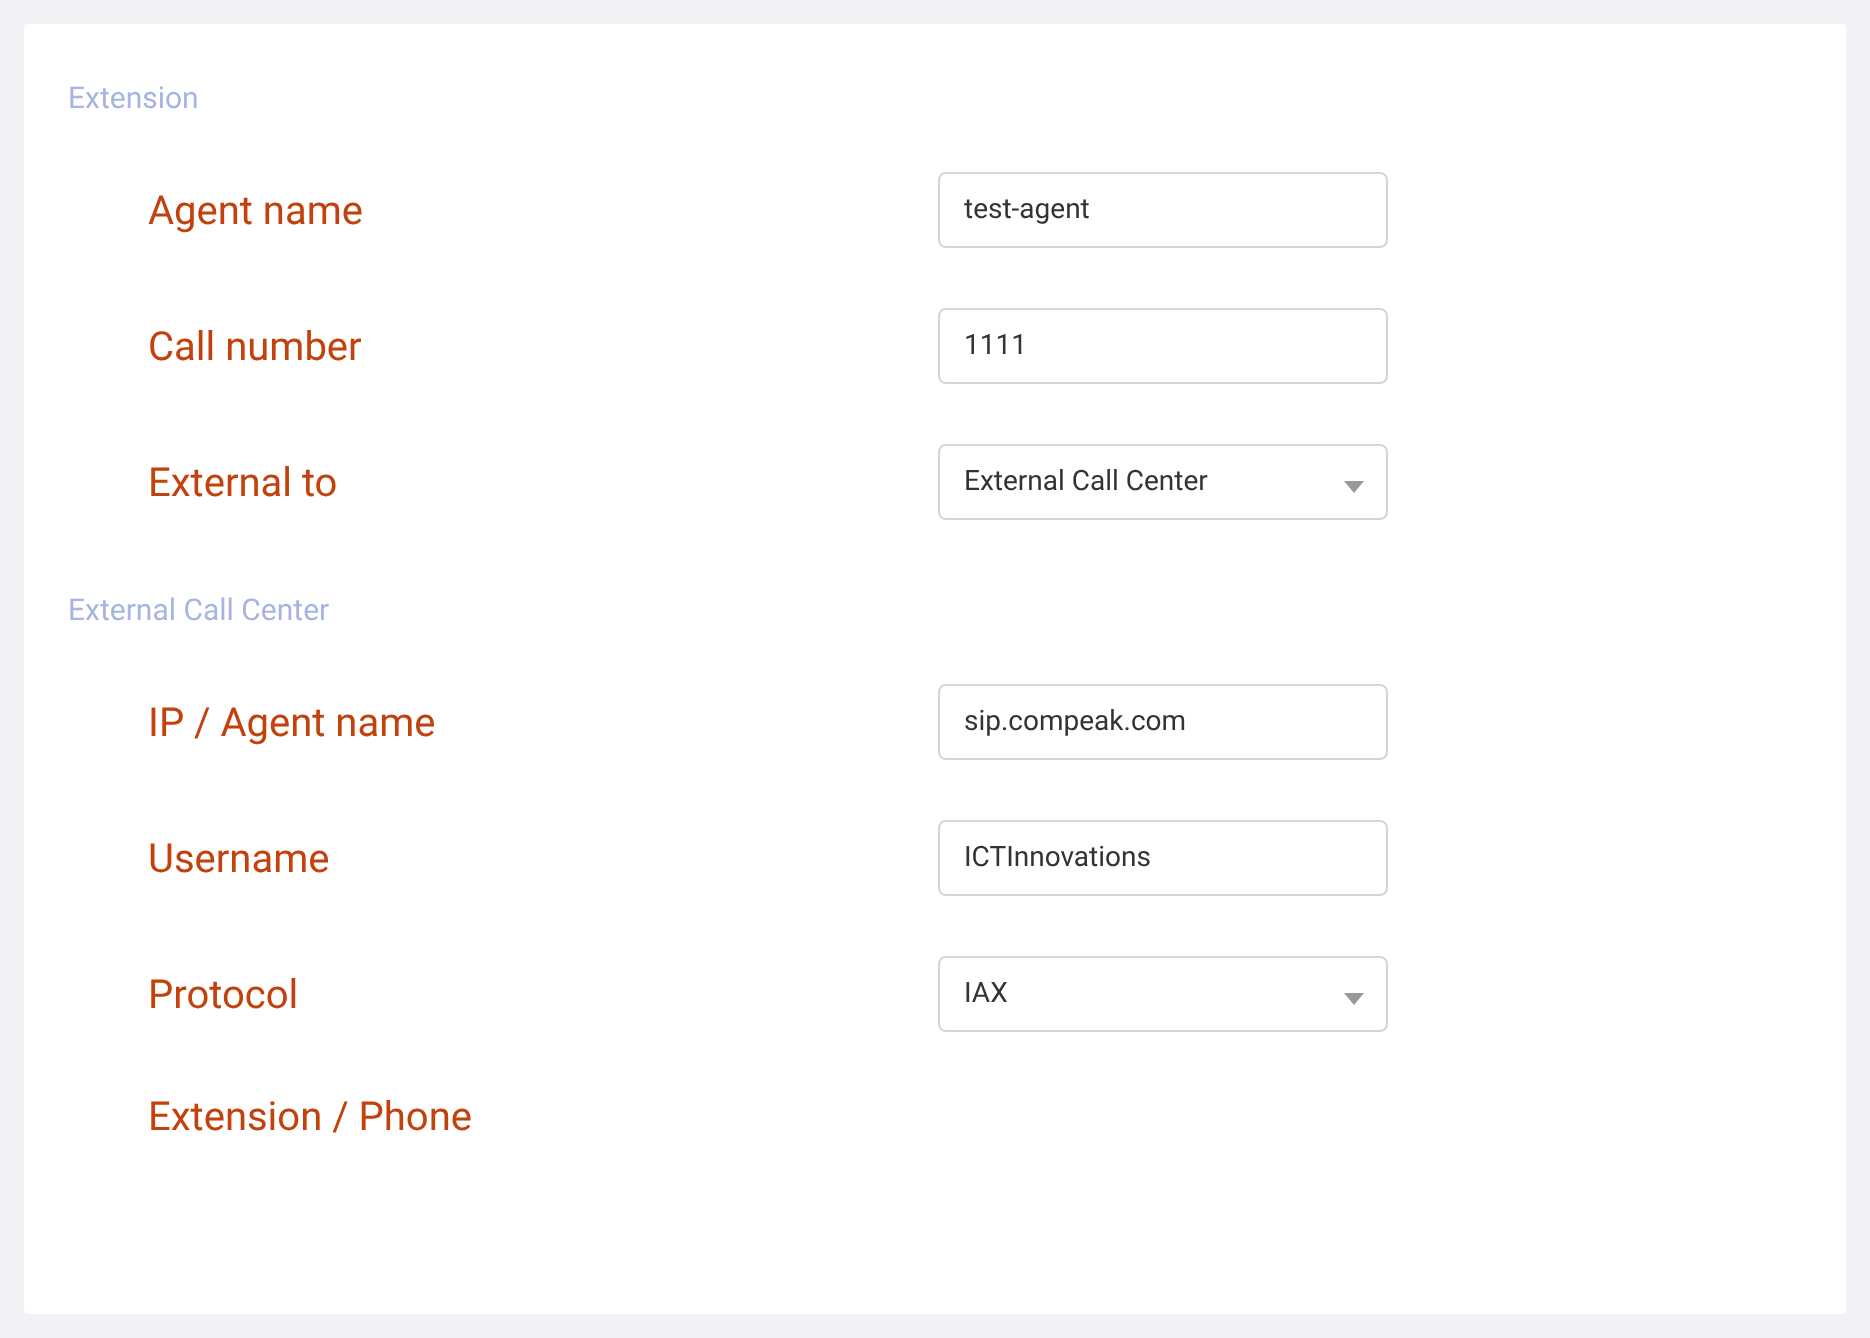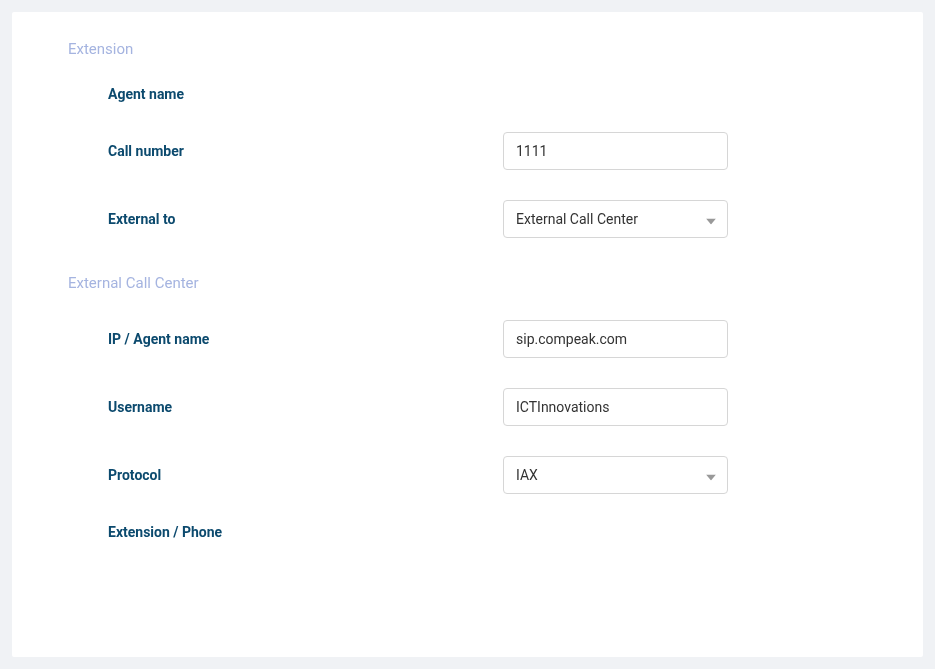"Extension" .form-card { padding: 28px 56px -> 28px 22px }
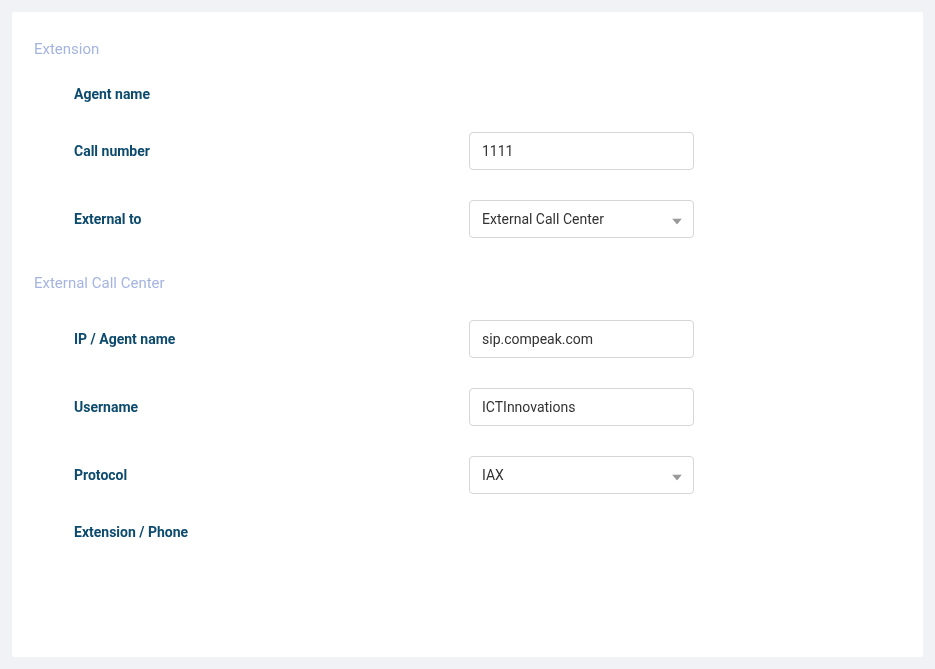"Agent name" .field-label { color: #0c4a6e -> #c2410c; font-size: 14px -> 20px; font-weight: 700 -> 400 }
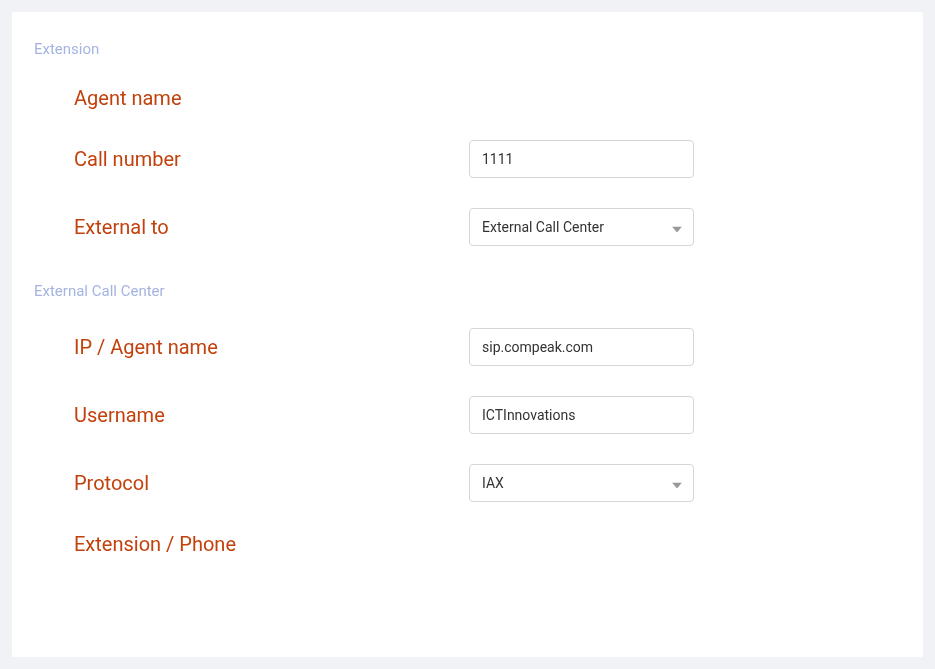"test-agent" input.text-input { html: none -> <input> }
